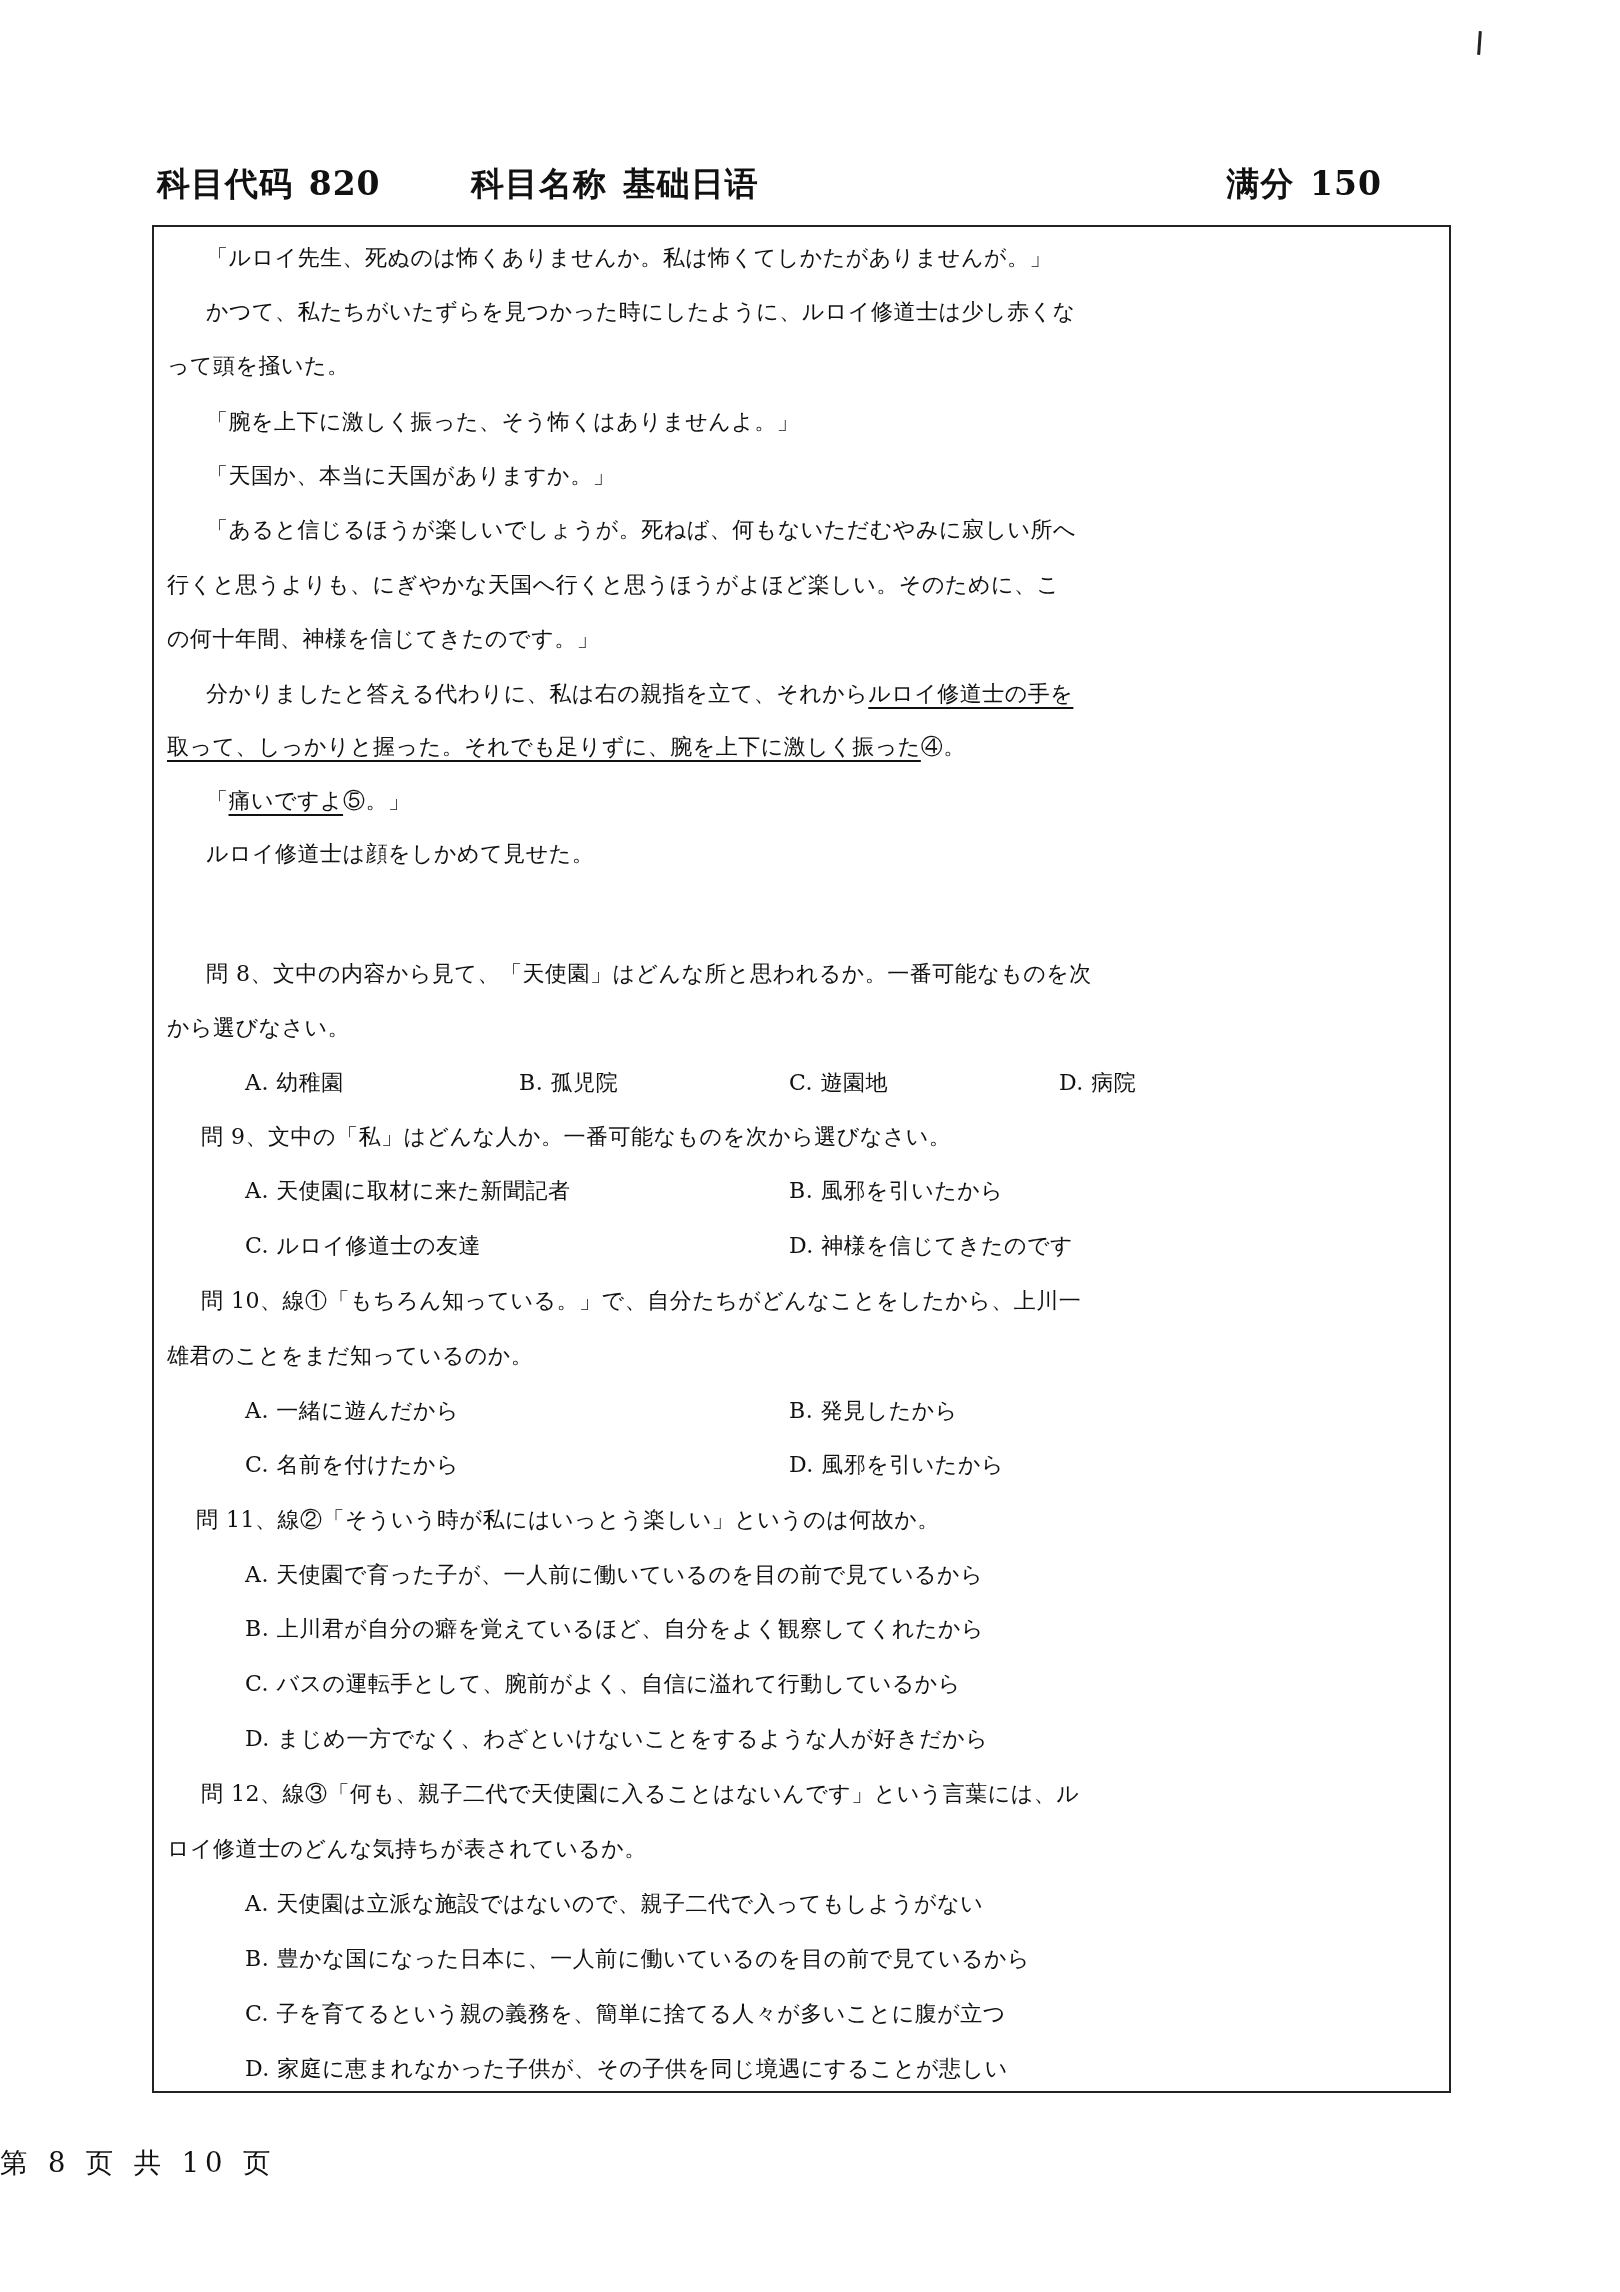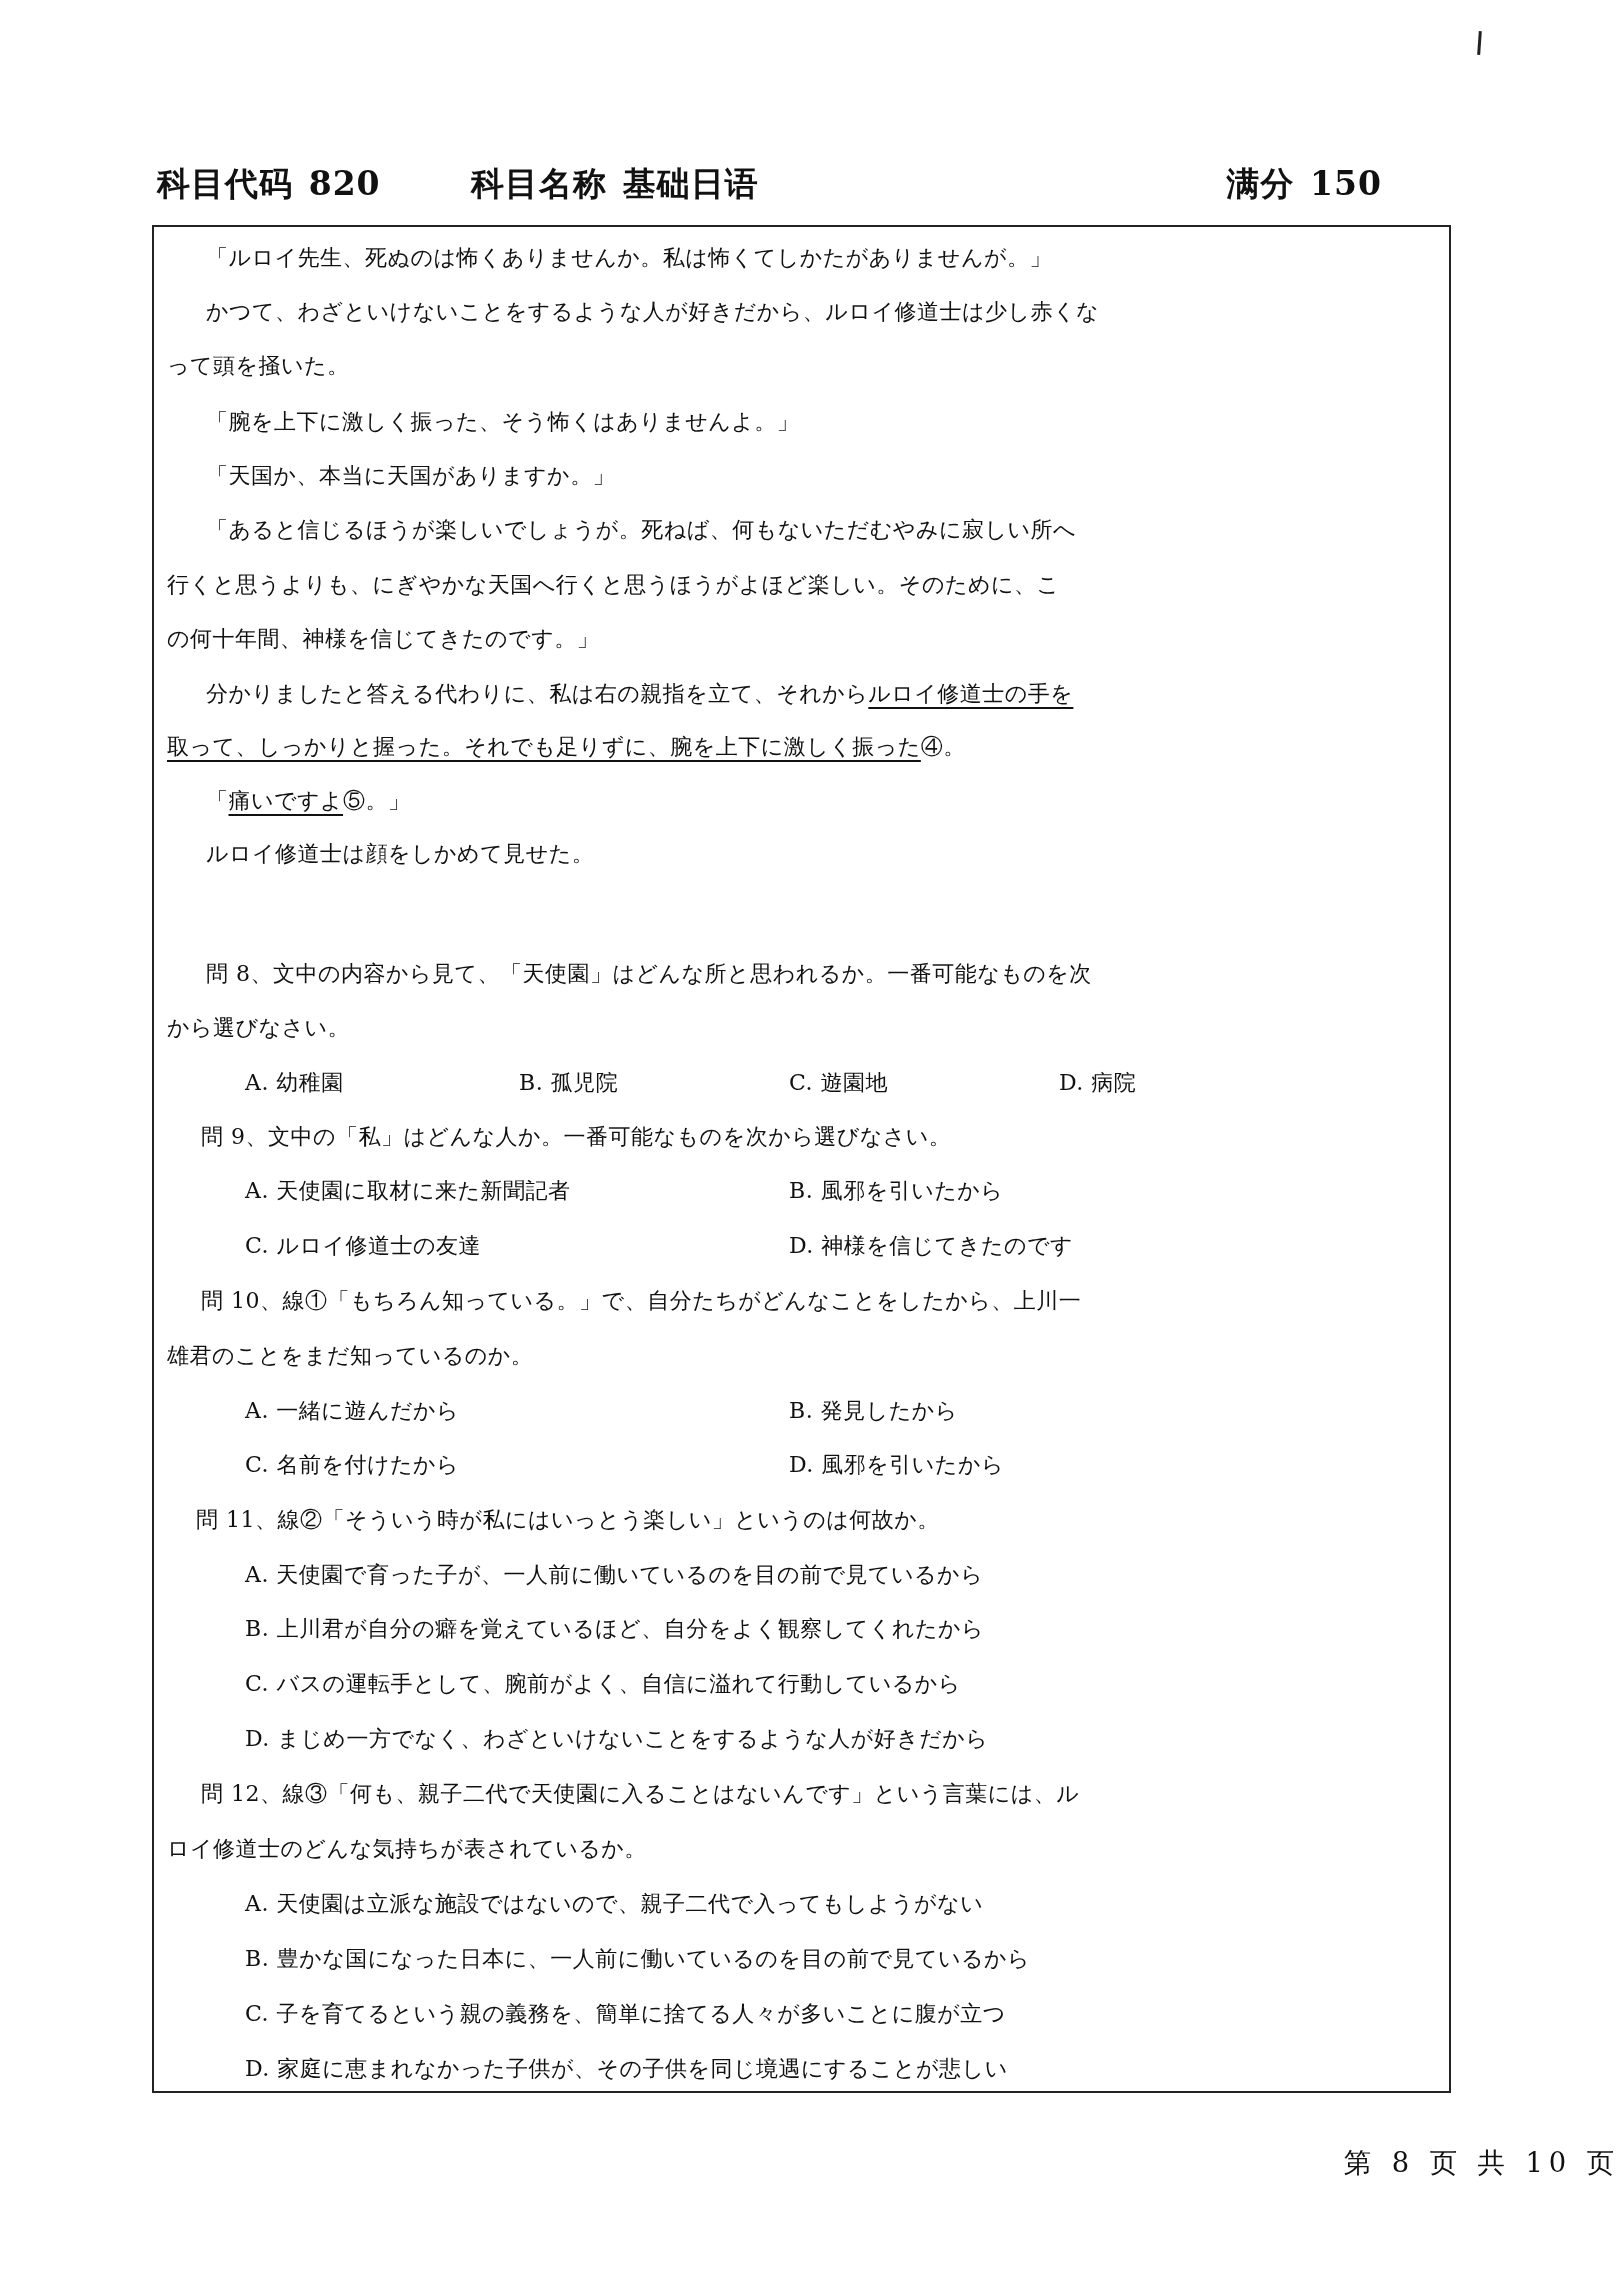"かつて、わざといけないことをするような人が好きだから、ルロイ修道士は少し赤くな" div.line { text: わざといけないことをするような人が好きだから -> 私たちがいたずらを見つかった時にしたように }
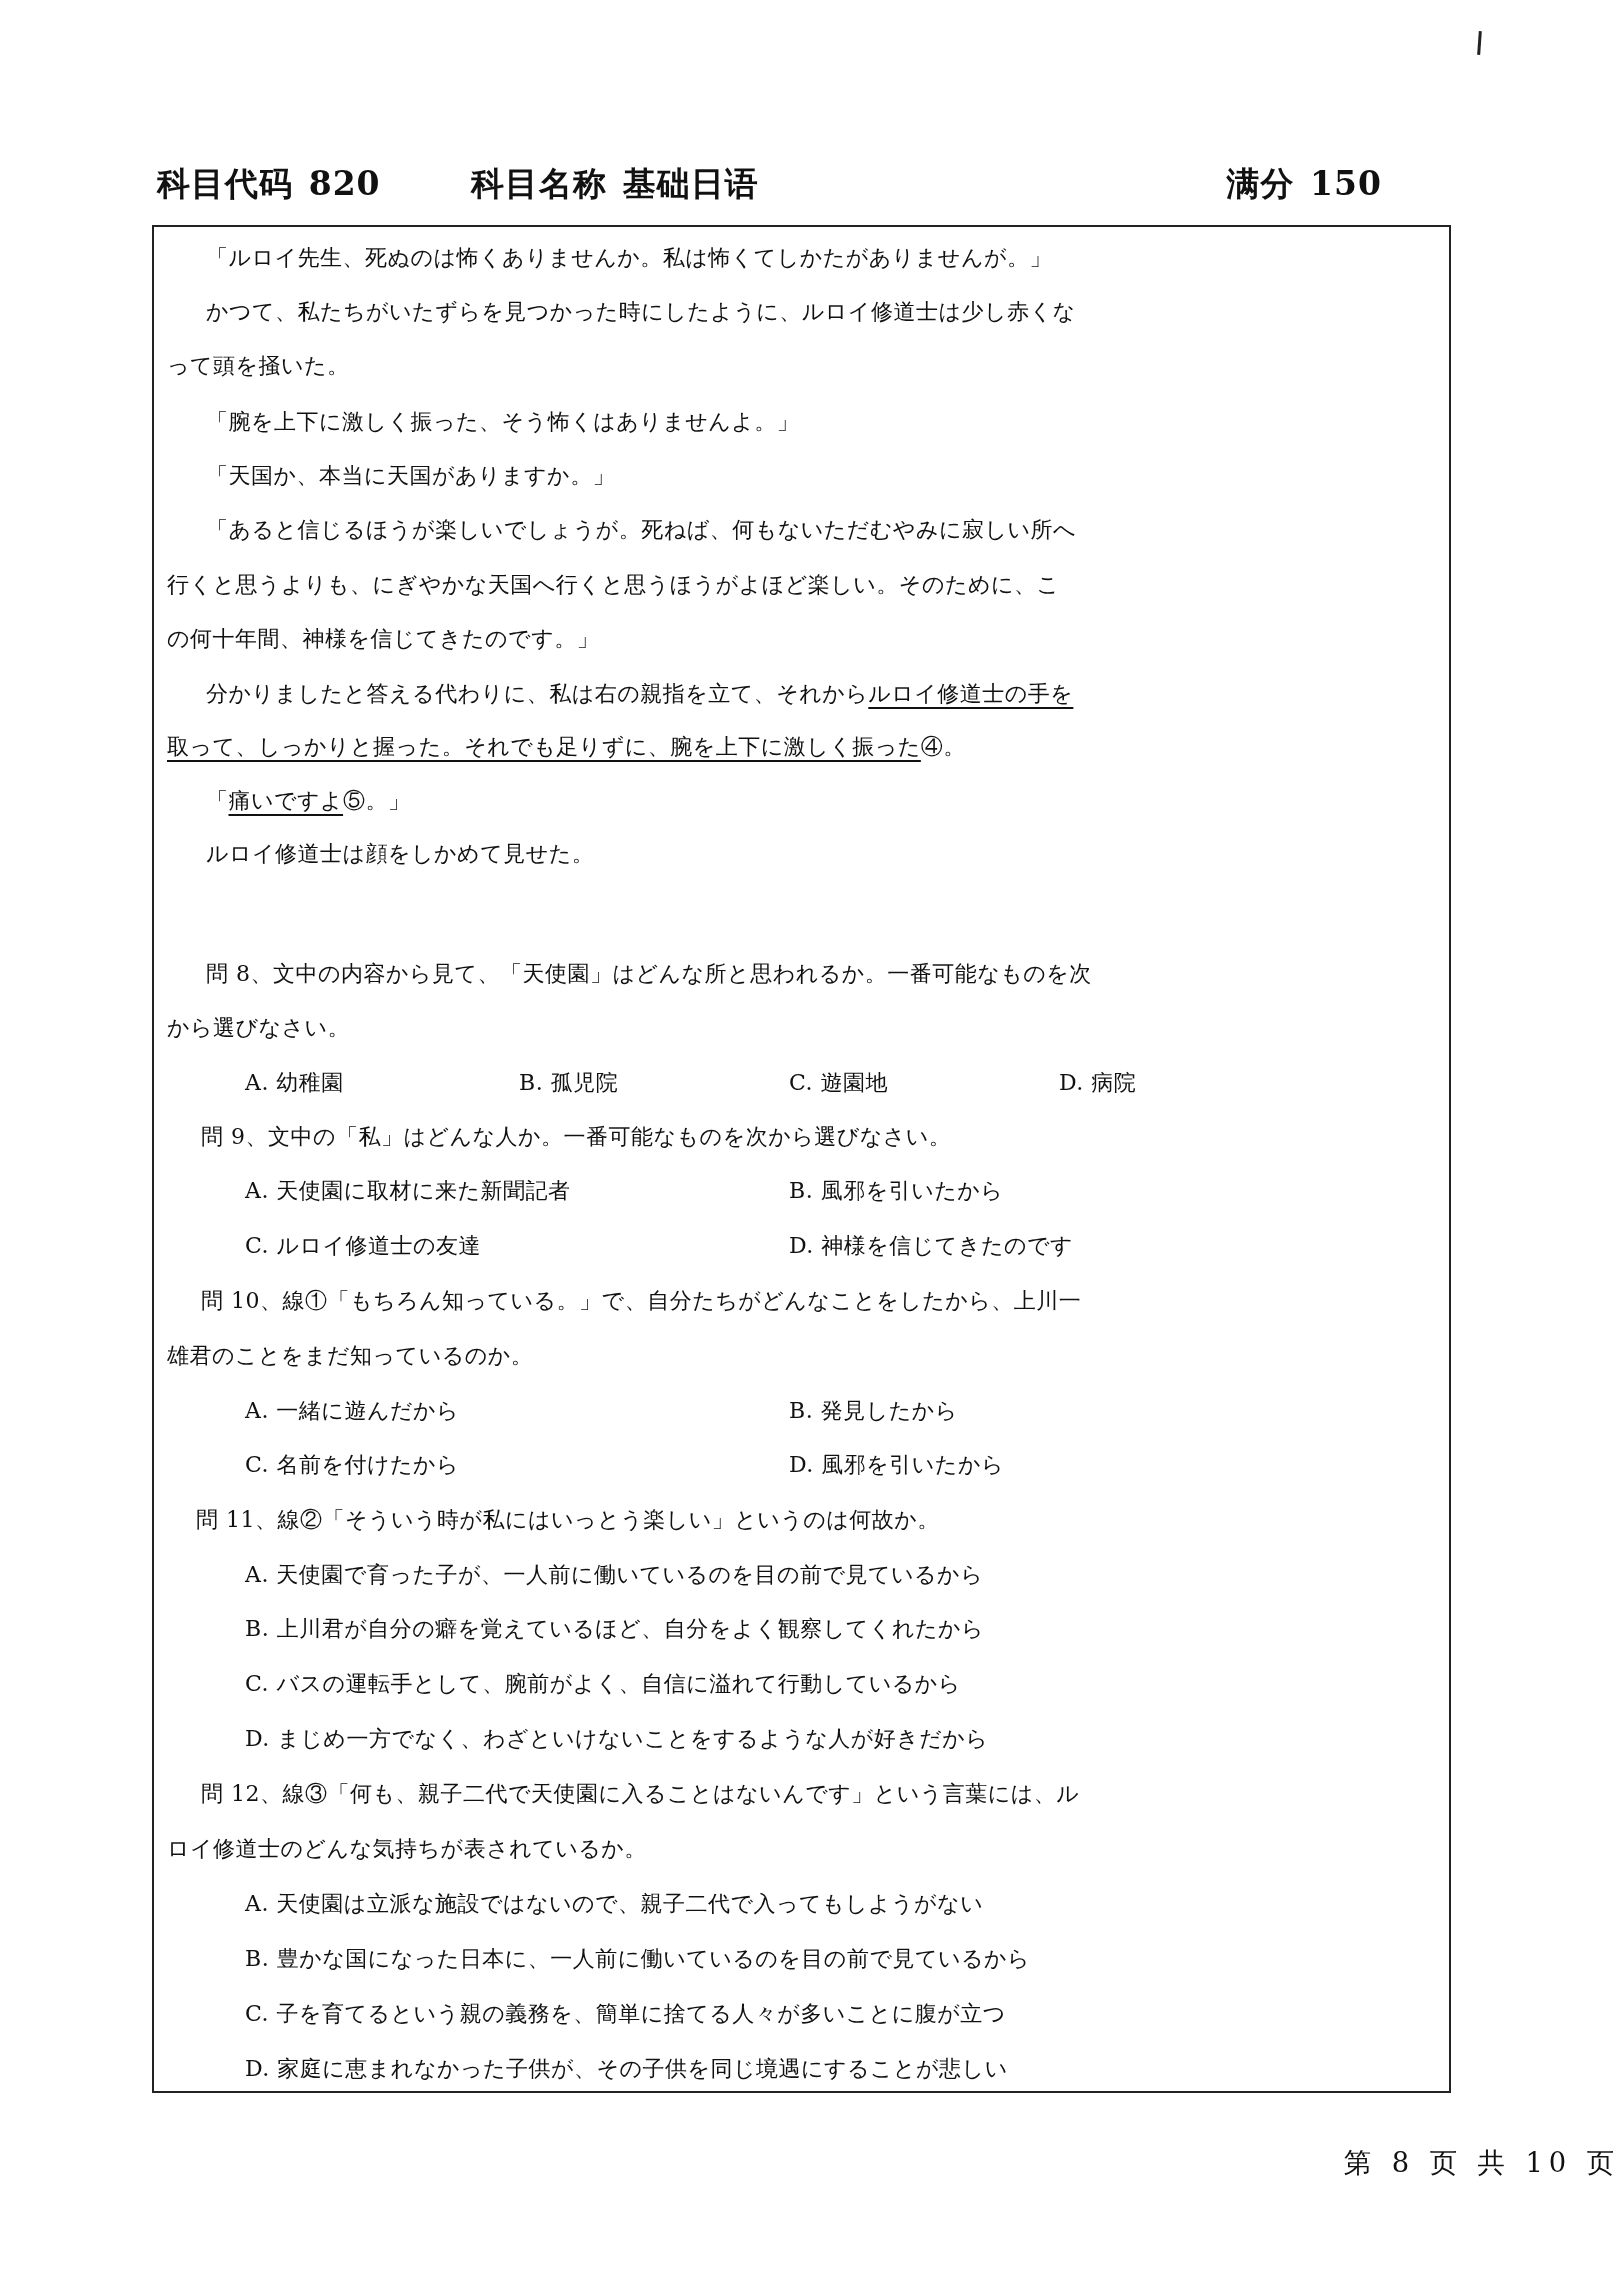"第 8 页 共 10" .footer { text-align: right -> left }
